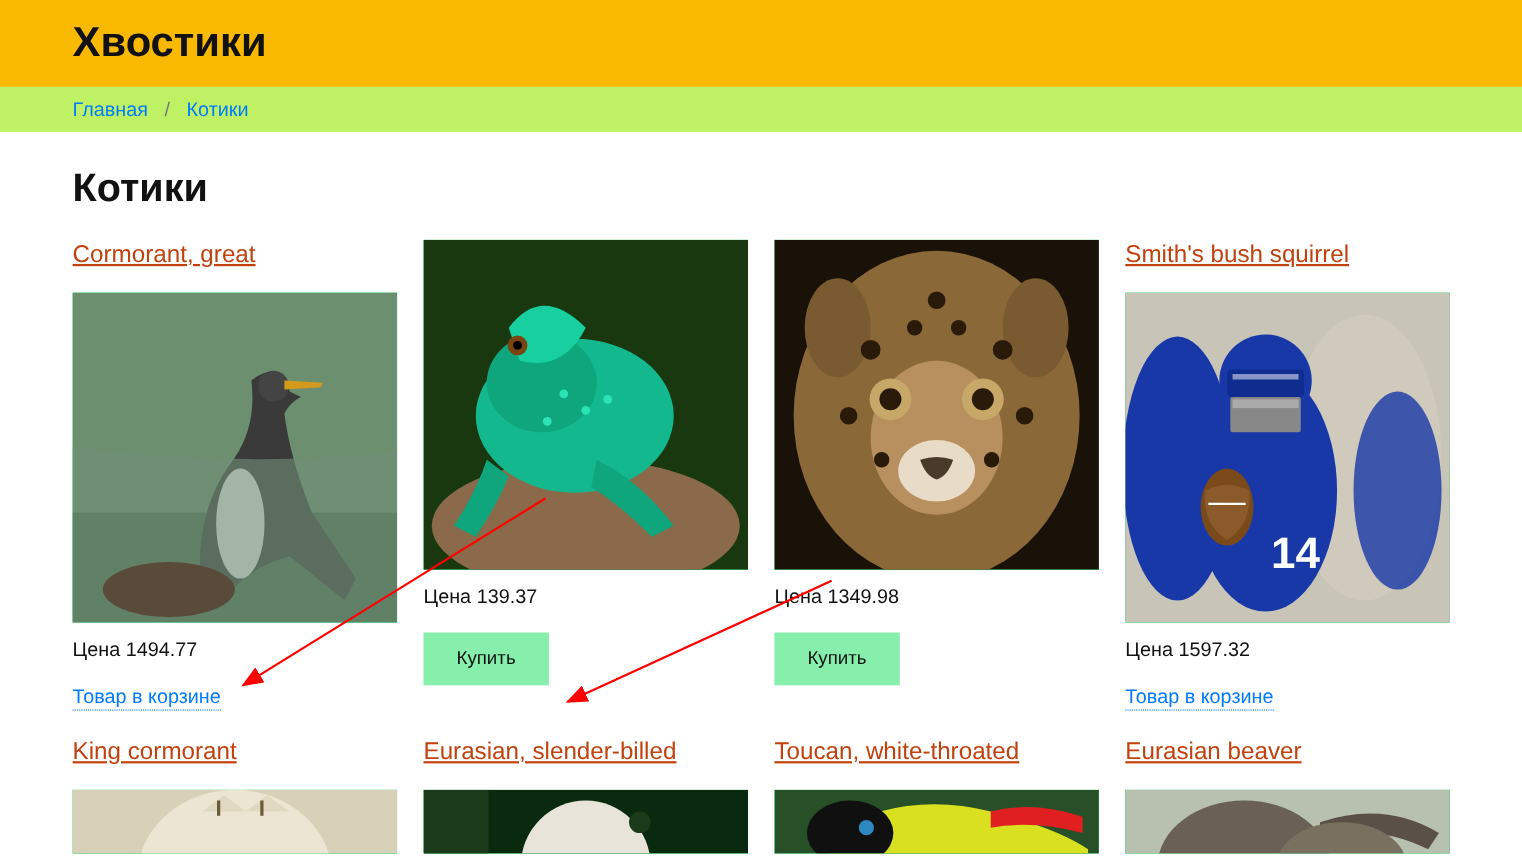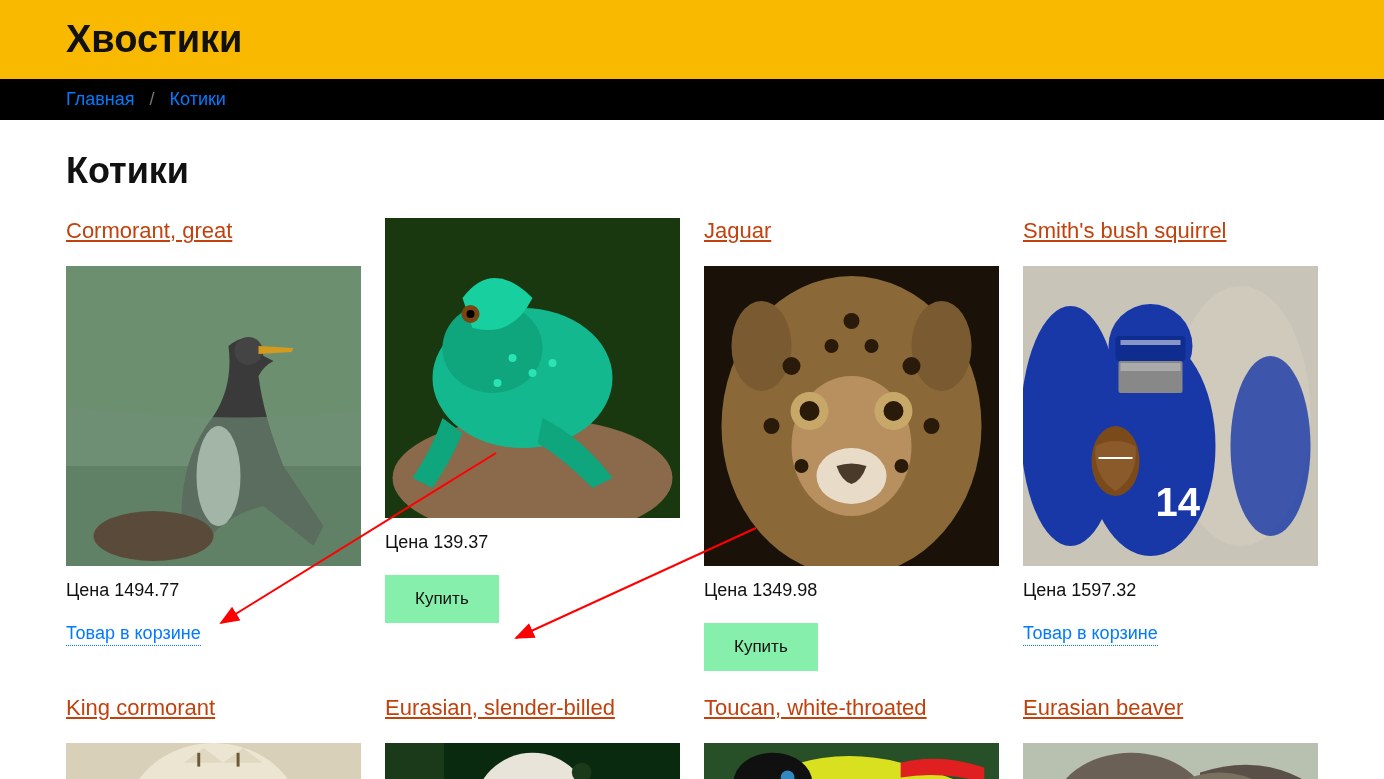"Главная / Котики" .breadcrumb-bar { background: #000000 -> #bef264 }
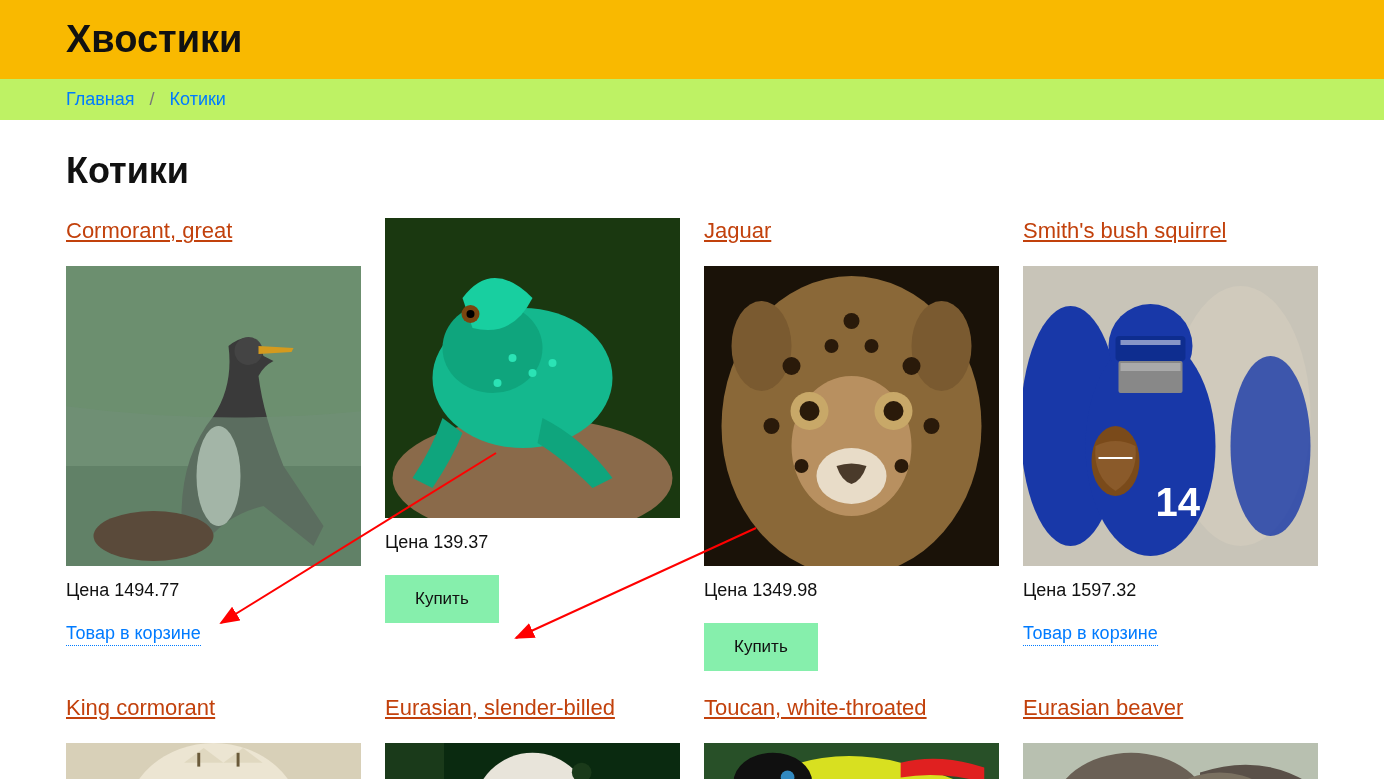"Jaguar" a.product-name { html: <a>Jaguar</a> -> none }
